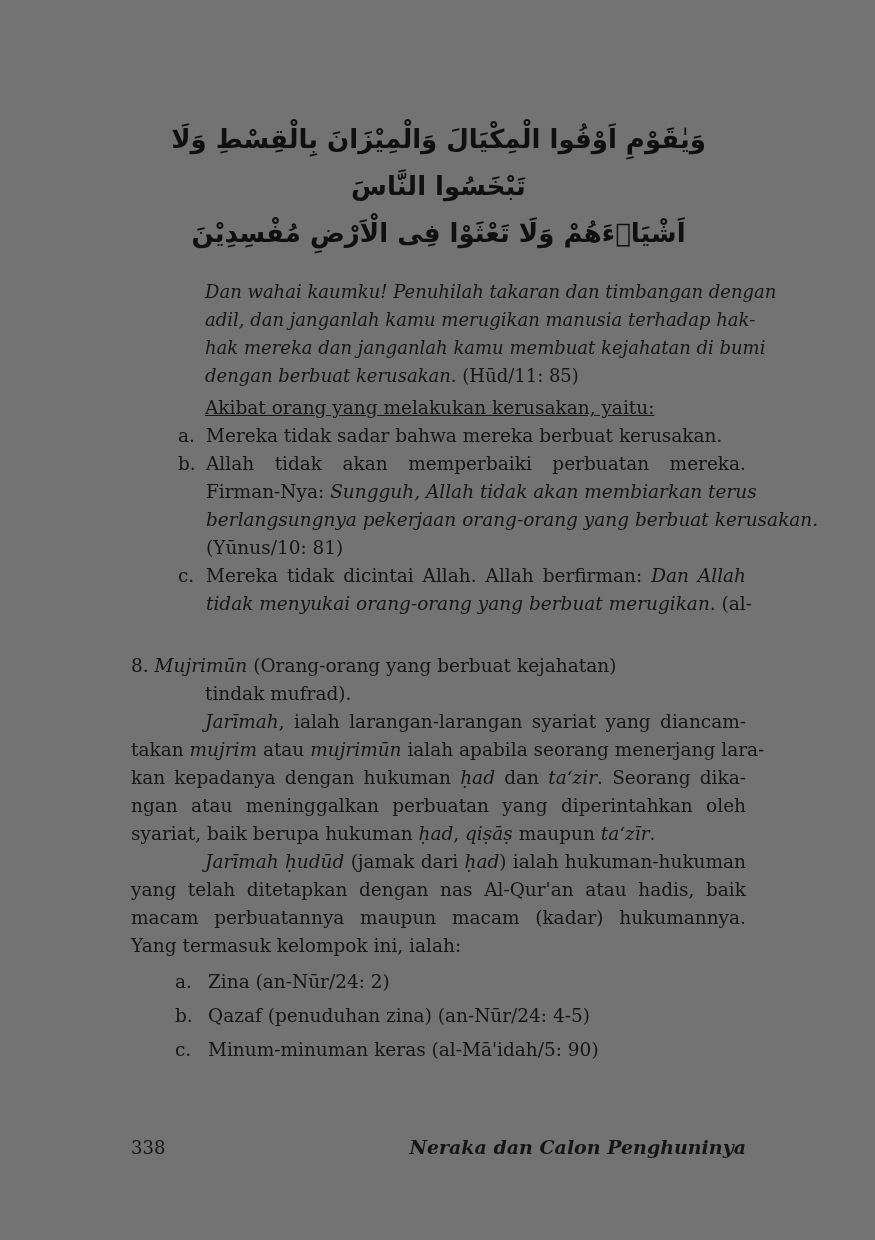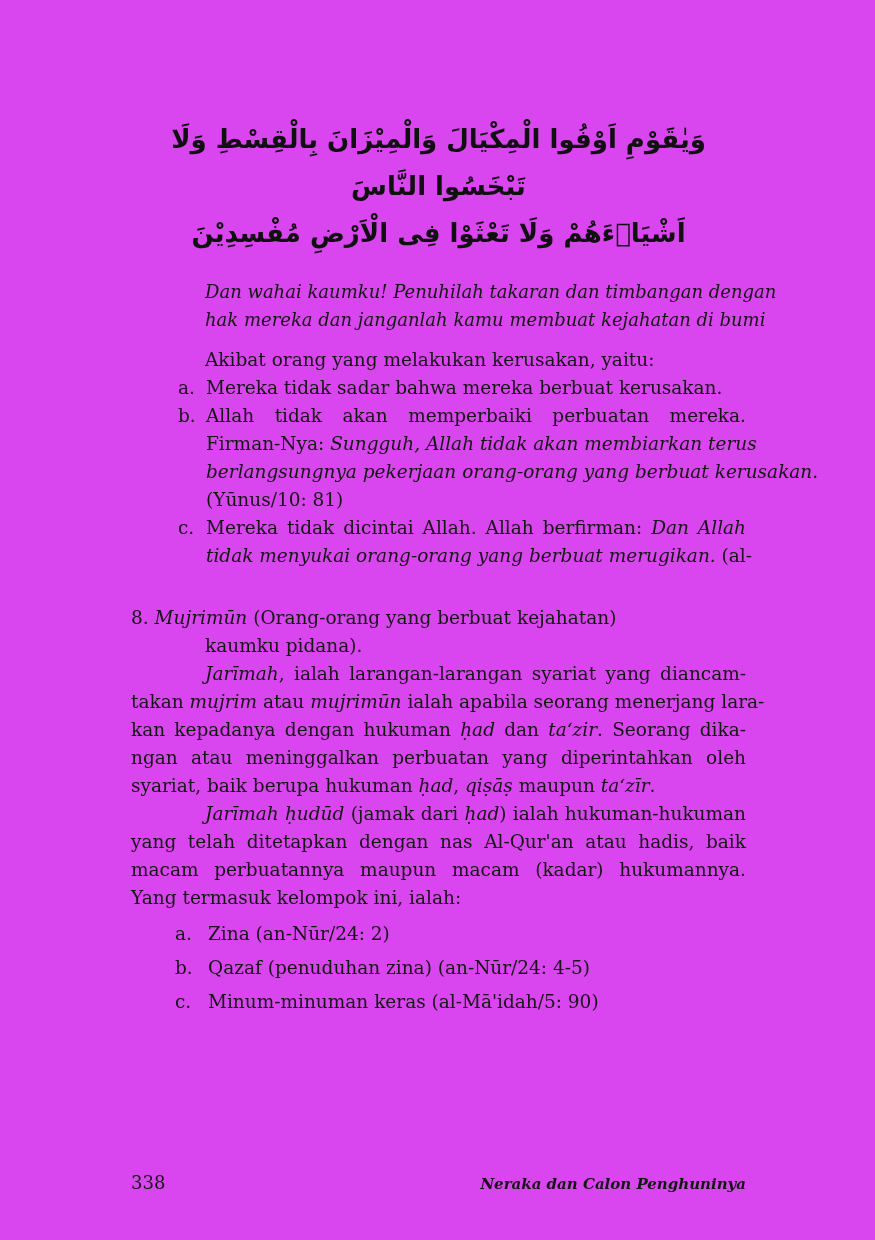"وَيٰقَوْمِ اَوْفُوا الْمِكْيَالَ" .page { background: #d946ef -> #737373 }
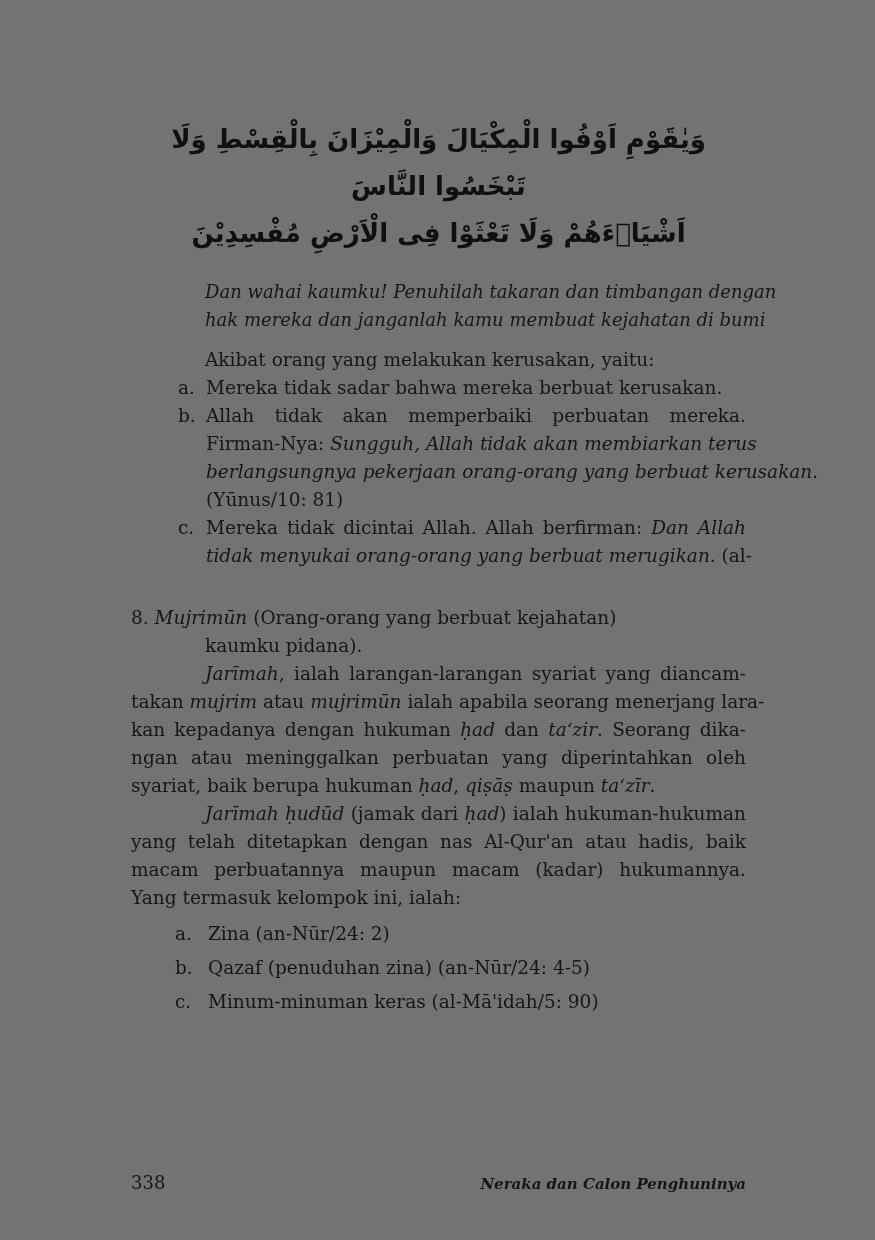"adil, dan janganlah kamu merugikan" div.tline { html: none -> <div><span>adil, dan janganlah kamu merugikan manusia terhadap hak-</span></div> }
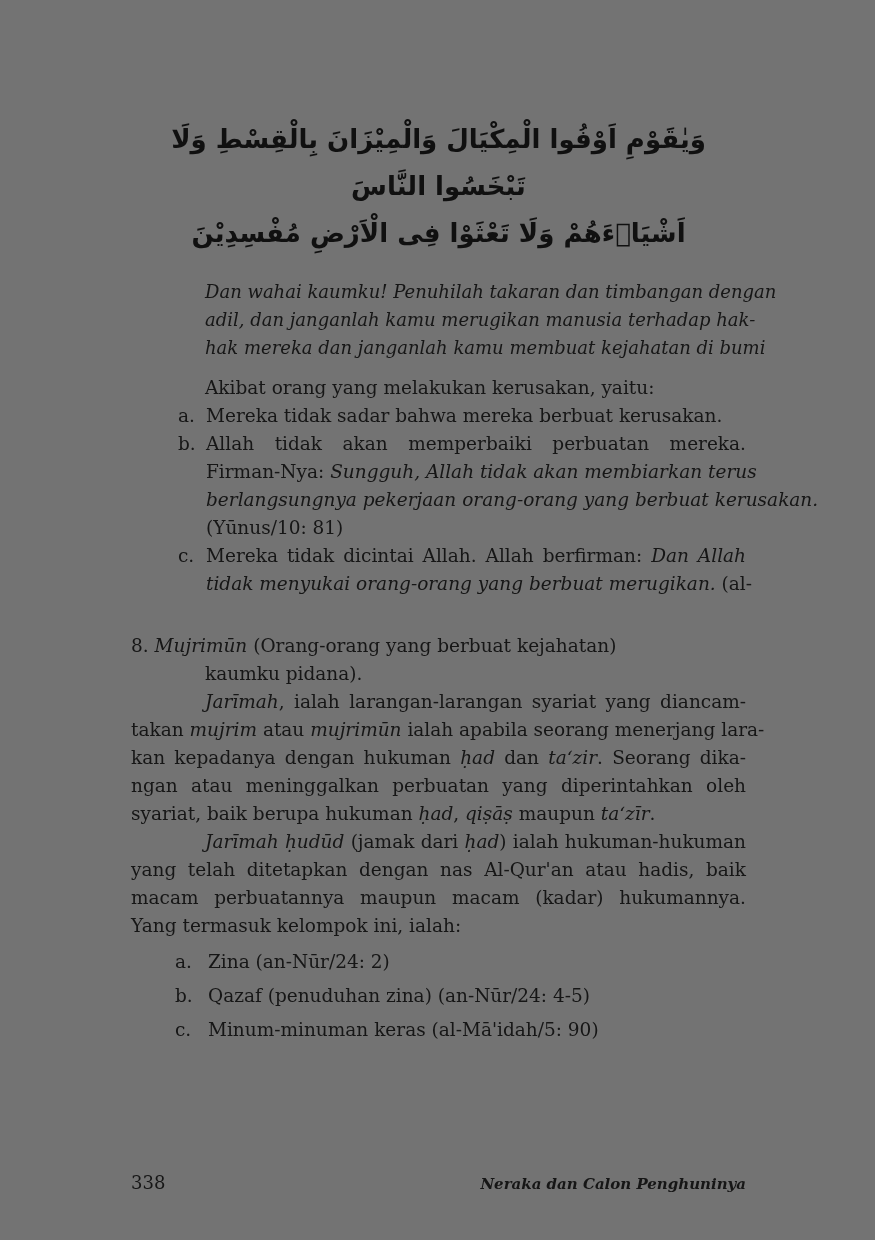"dengan berbuat kerusakan. (Hūd/11: 85)" div.tline { html: none -> <div><span>dengan berbuat kerusakan. </span><span>(Hūd/11: 85)</span></div> }
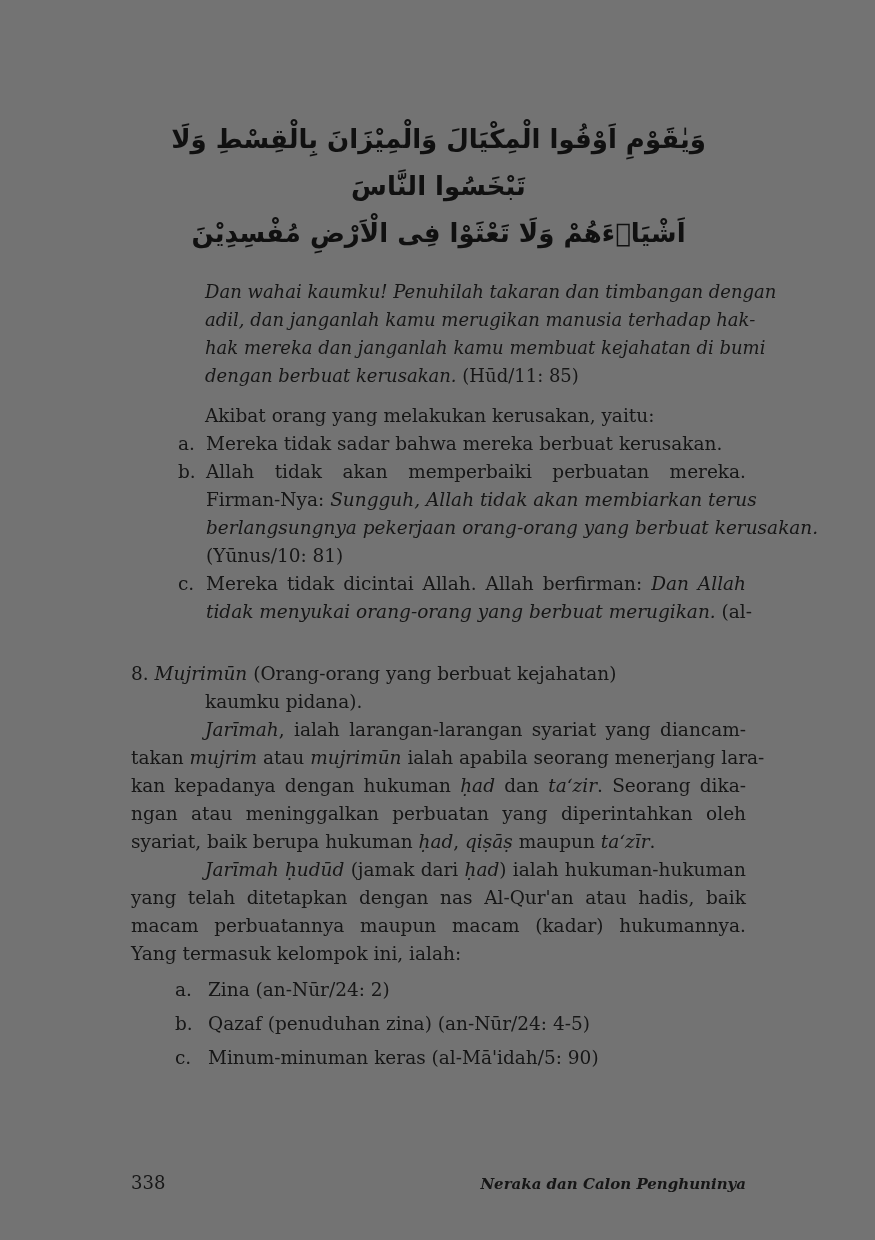"Akibat orang yang melakukan kerusakan," .intro { margin-top: 12px -> 4px; text-decoration: none -> underline }
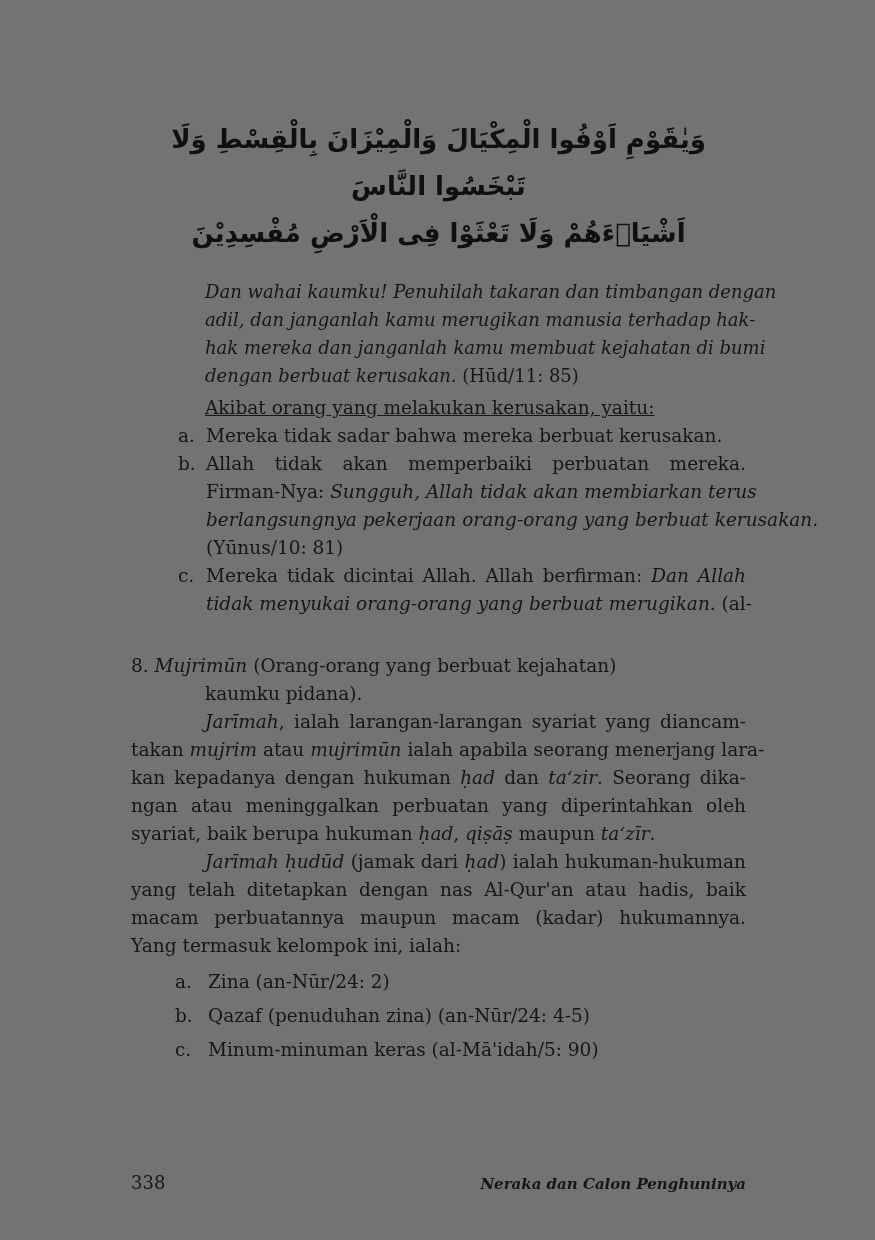"kaumku pidana)." span { text: kaumku pidana -> tindak mufrad }
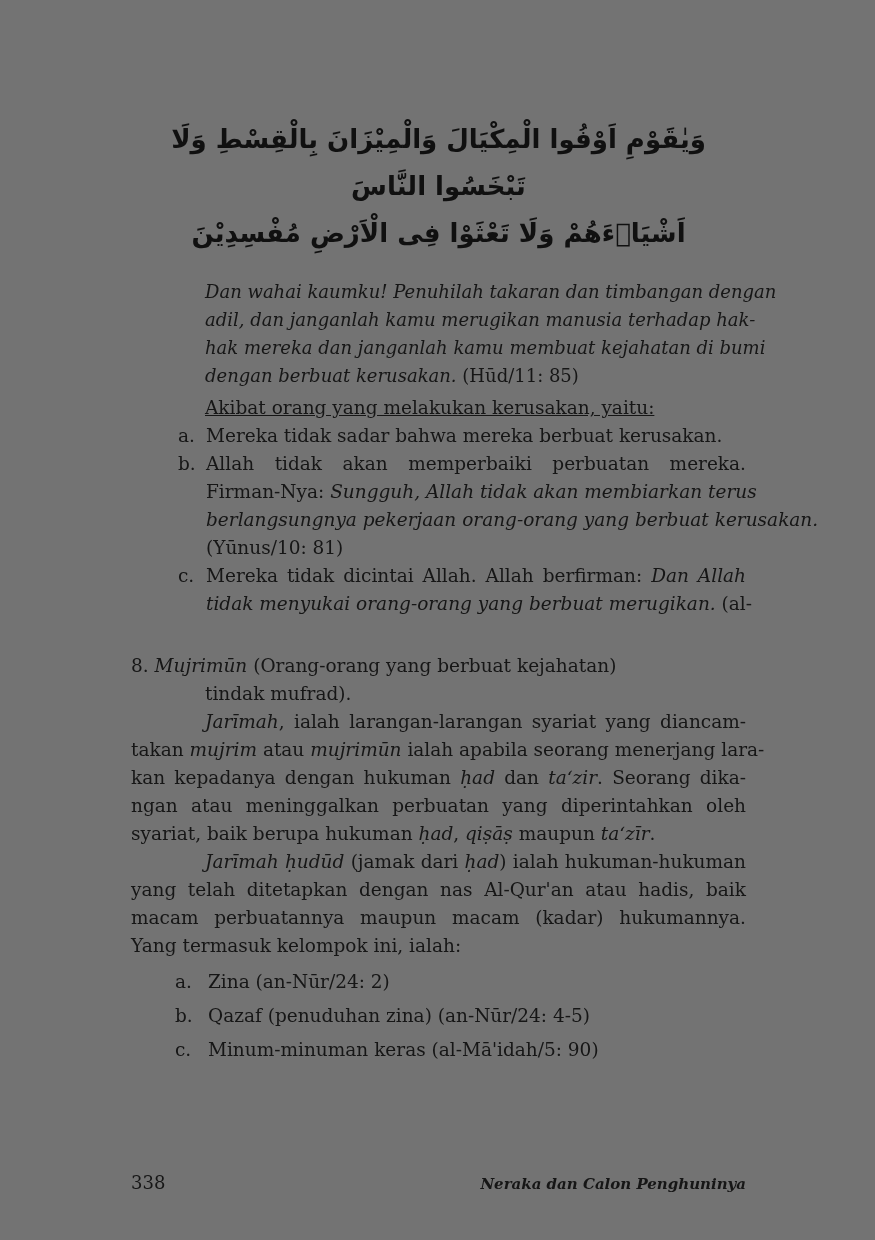"338" .footer { top: 1172px -> 1136px }
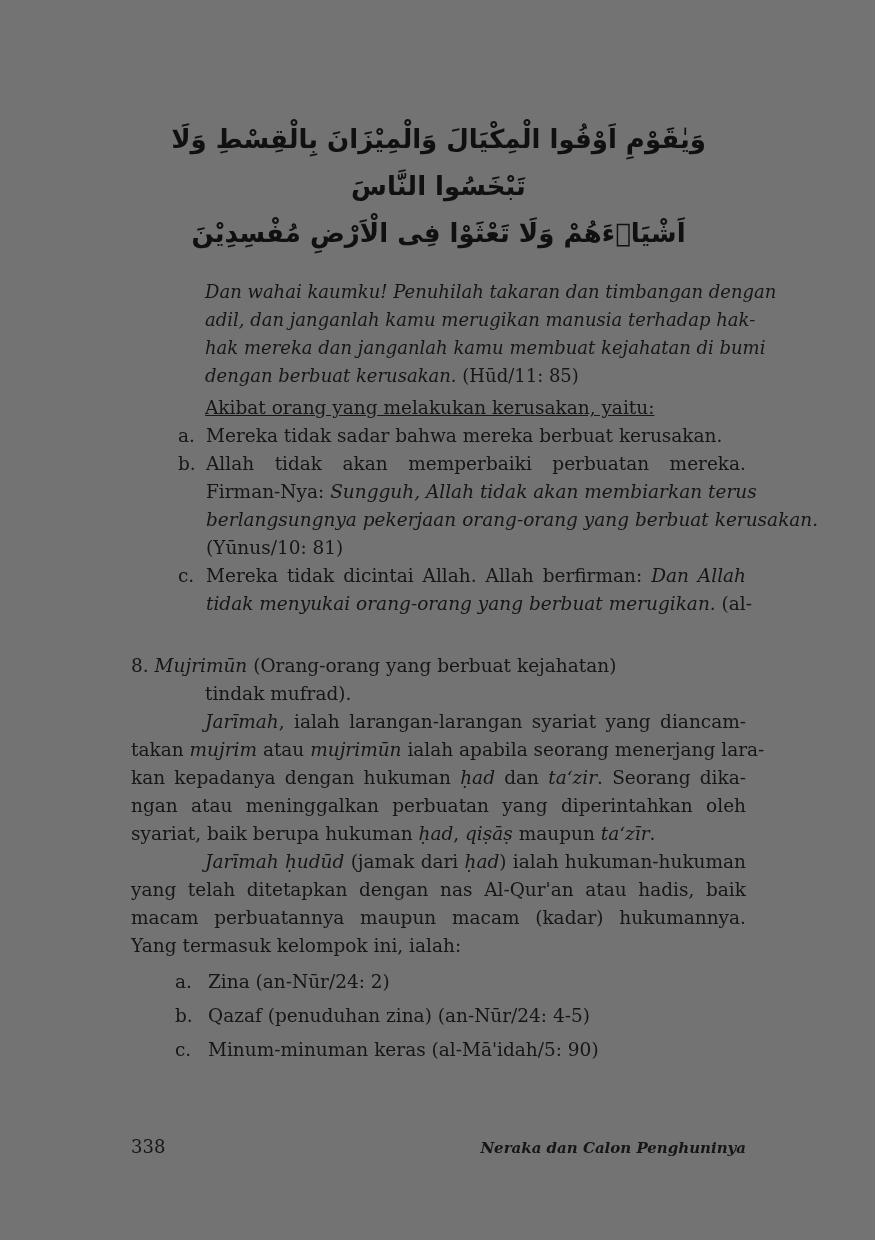"Neraka dan Calon Penghuninya" .booktitle { font-size: 15px -> 19px }
